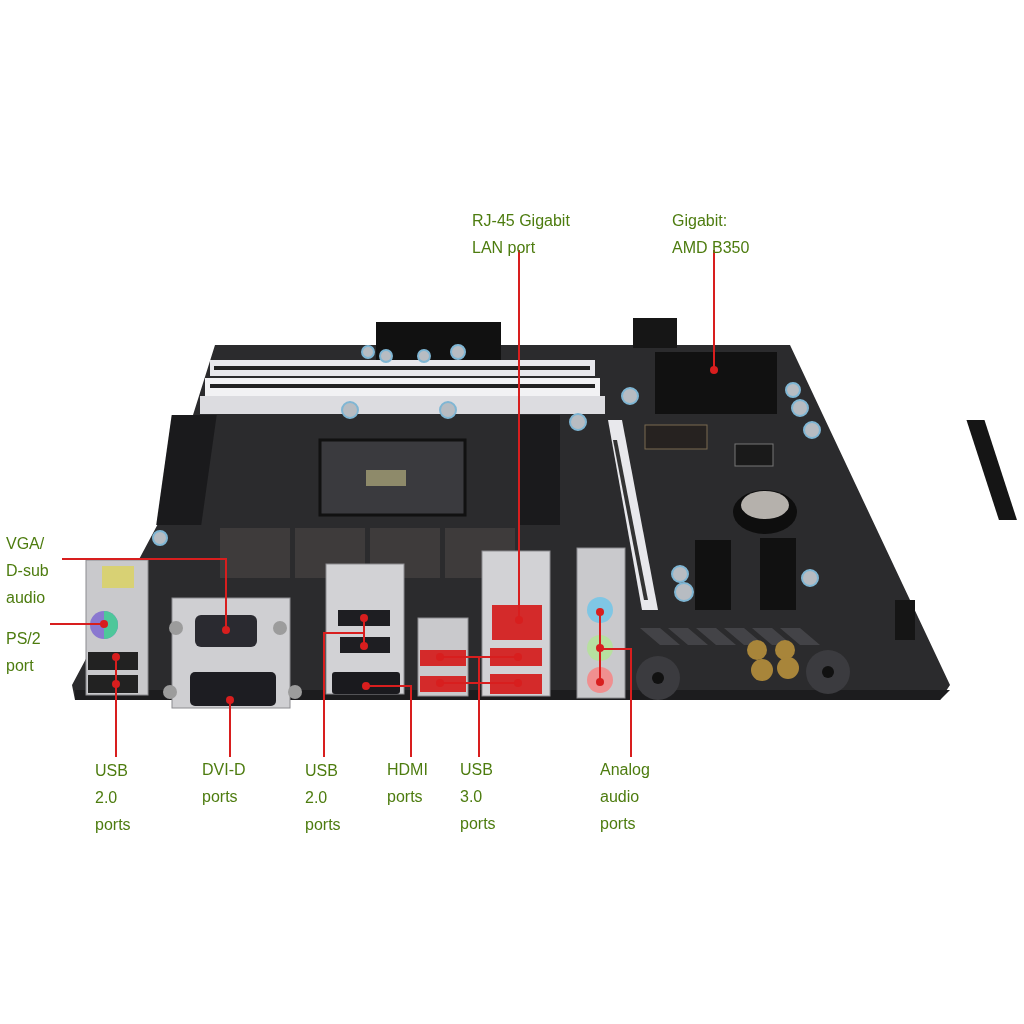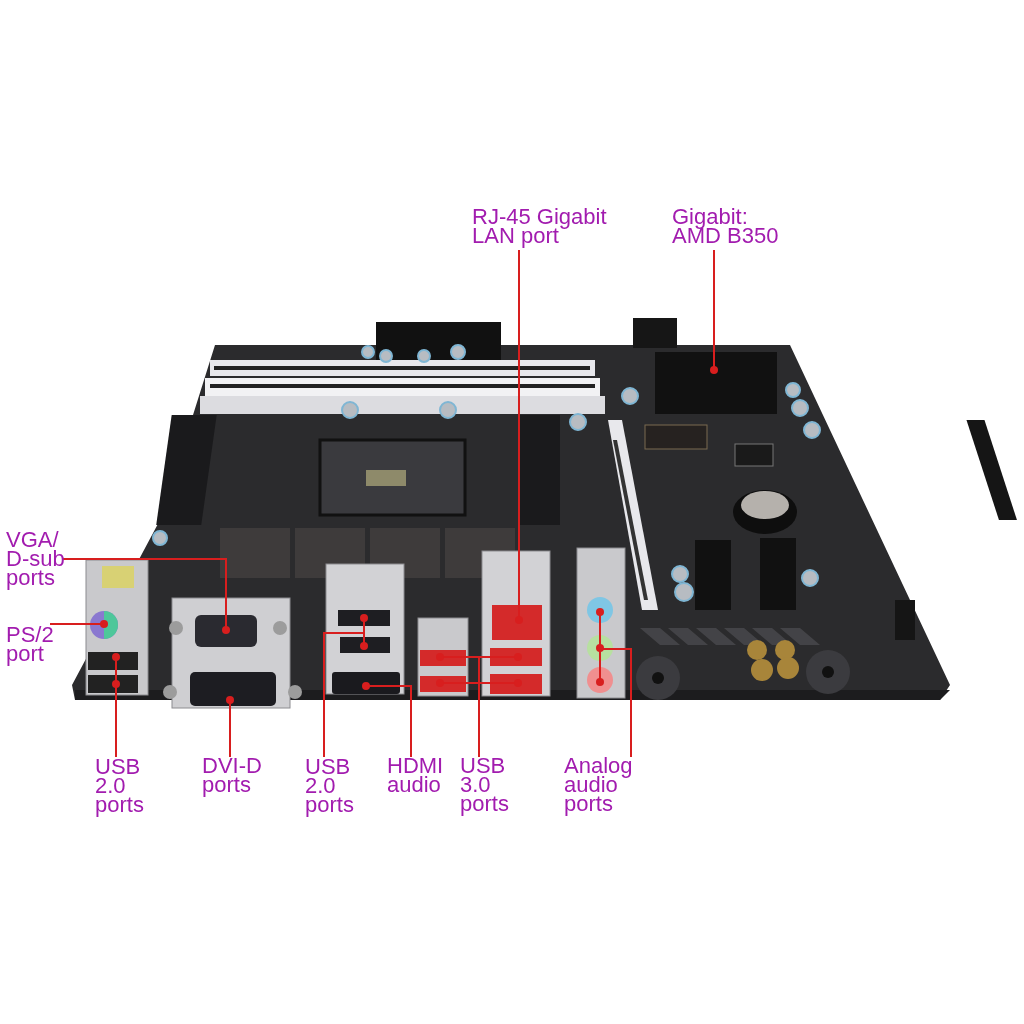"RJ-45 Gigabit" .label { color: #a21caf -> #4d7c0f; font-size: 22px -> 16px; line-height: 19px -> 27px }
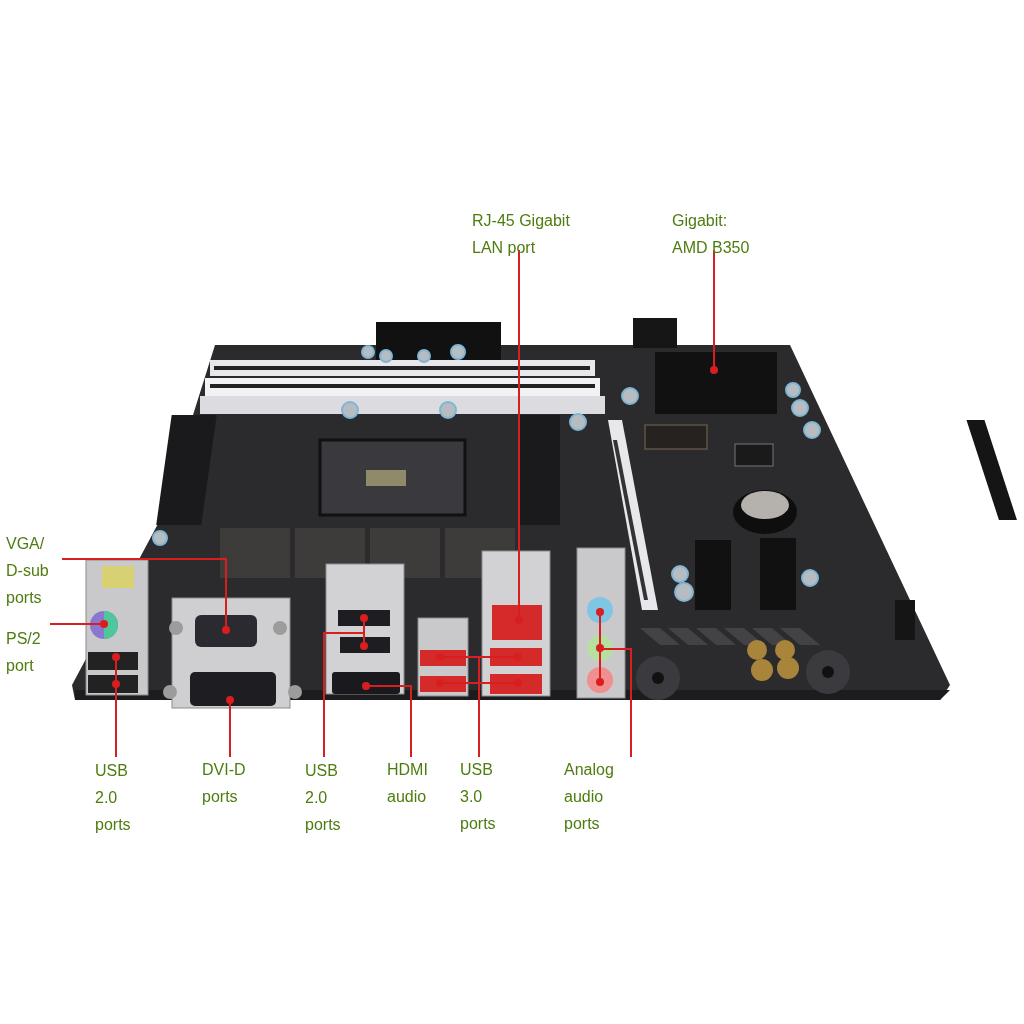"VGA/" div.label { text: ports -> audio }
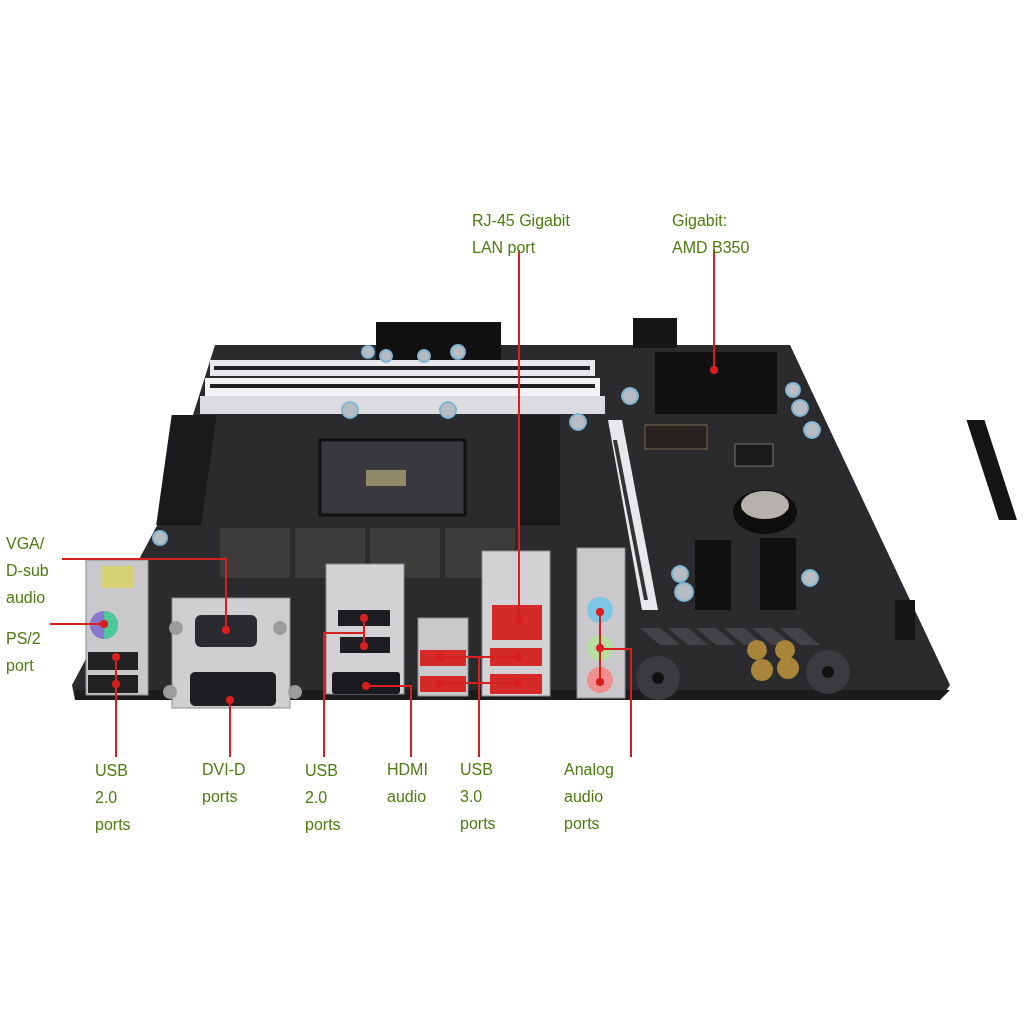"HDMI" div.label { text: audio -> ports }
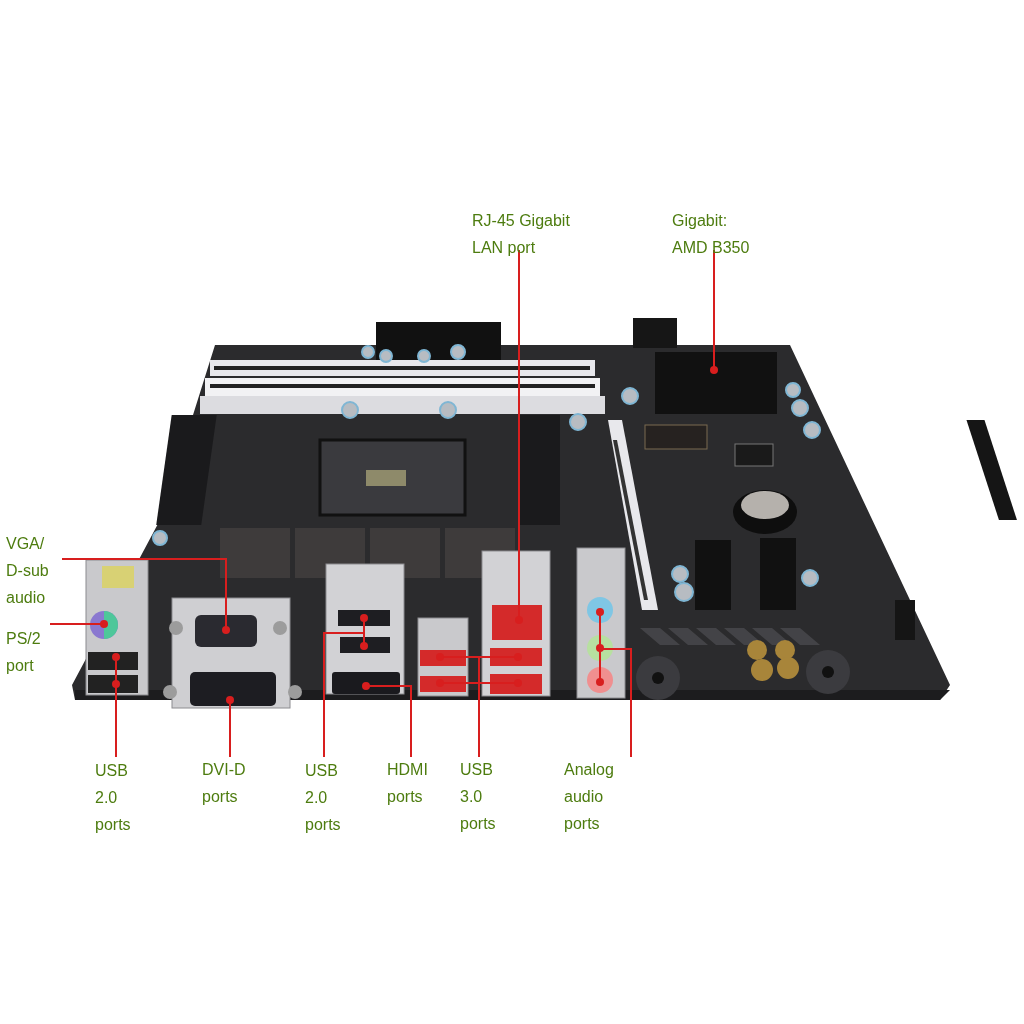"Analog" div.label { left: 564px -> 600px }
